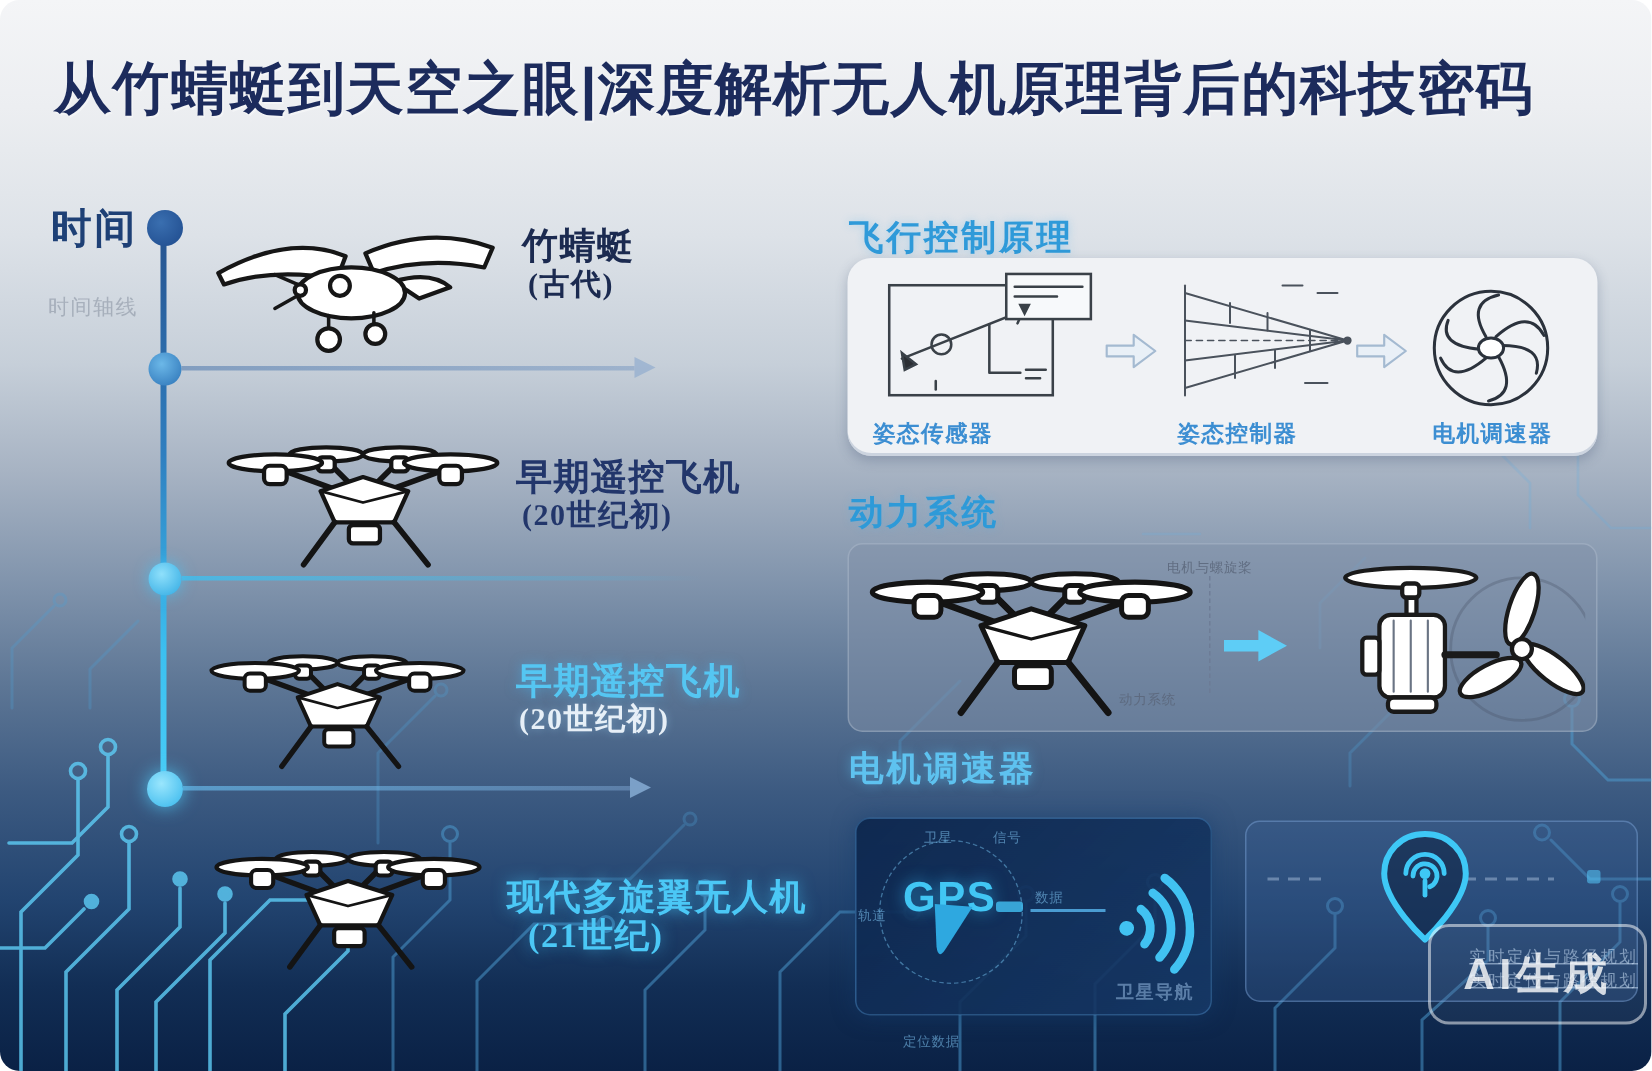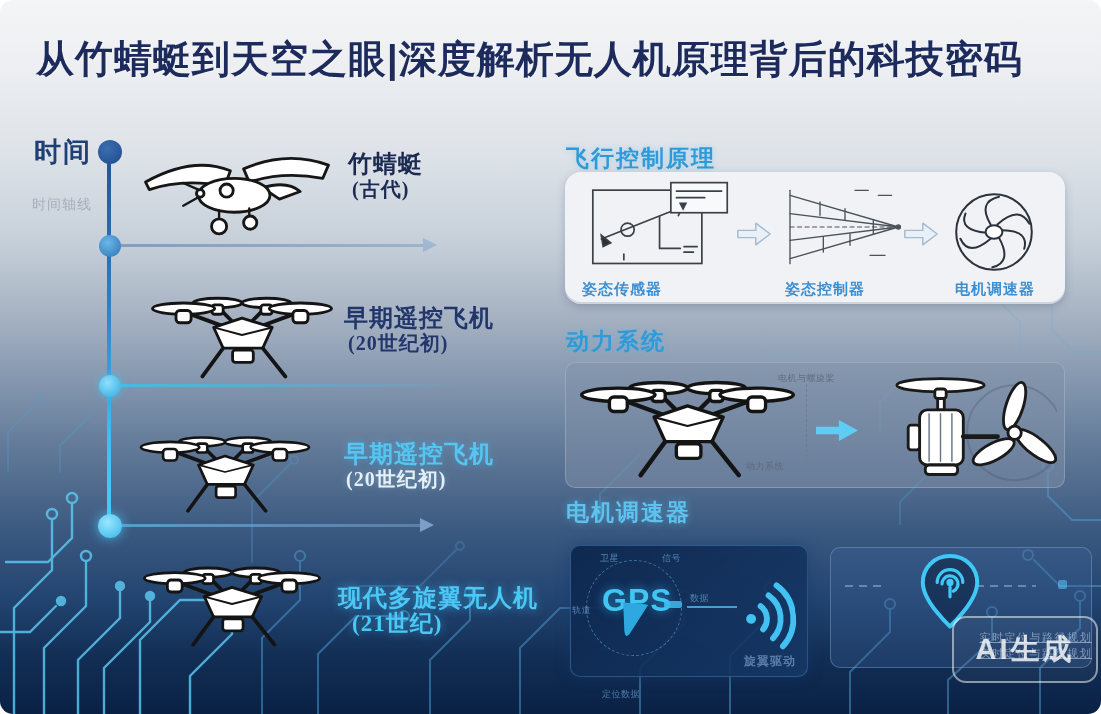"卫星" div.abs { left: 600px -> 616px }
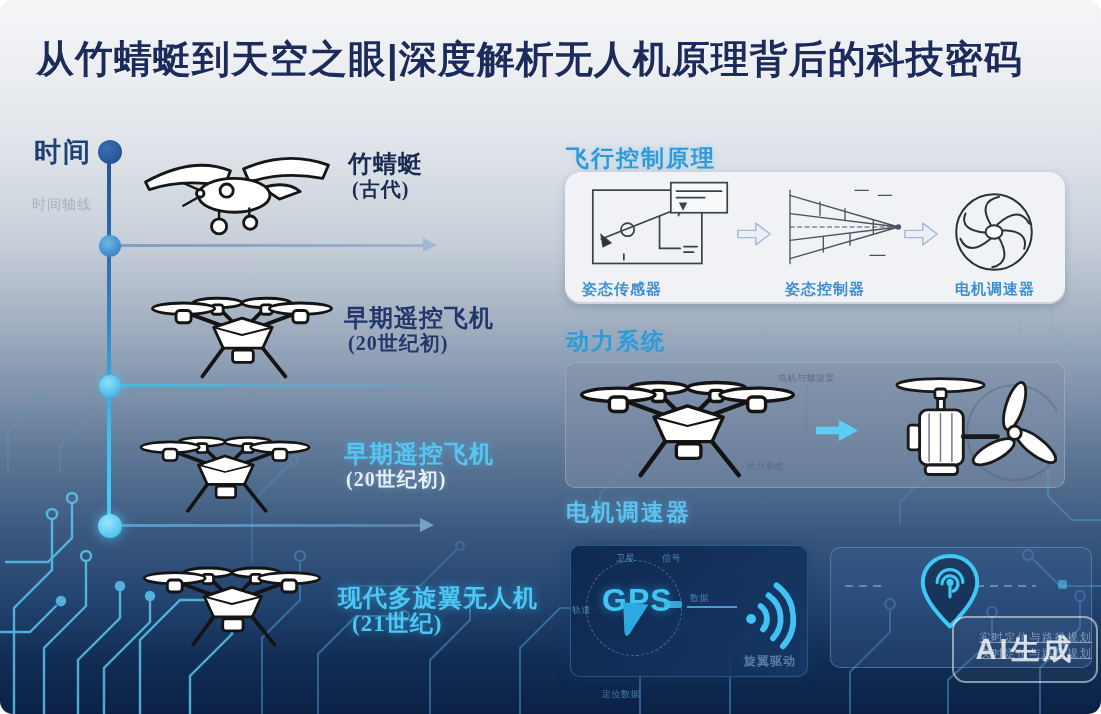"GPS" .gps-text { font-size: 32px -> 28px }
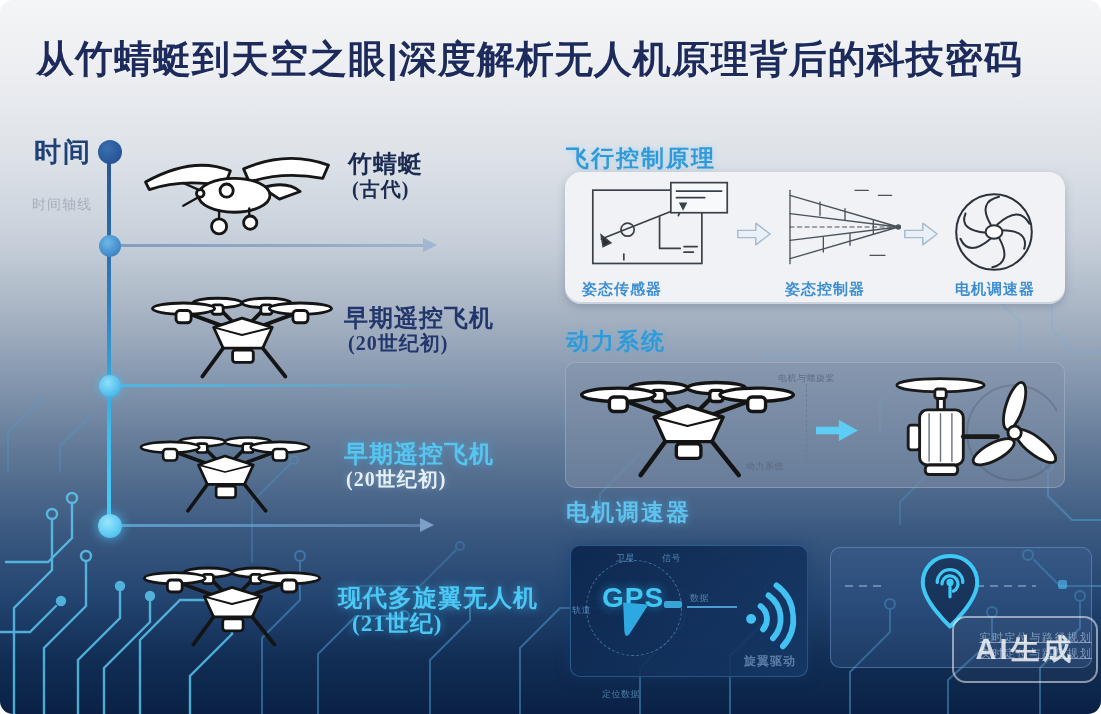"旋翼驱动" div.abs { text: 旋翼驱动 -> 卫星导航 }
